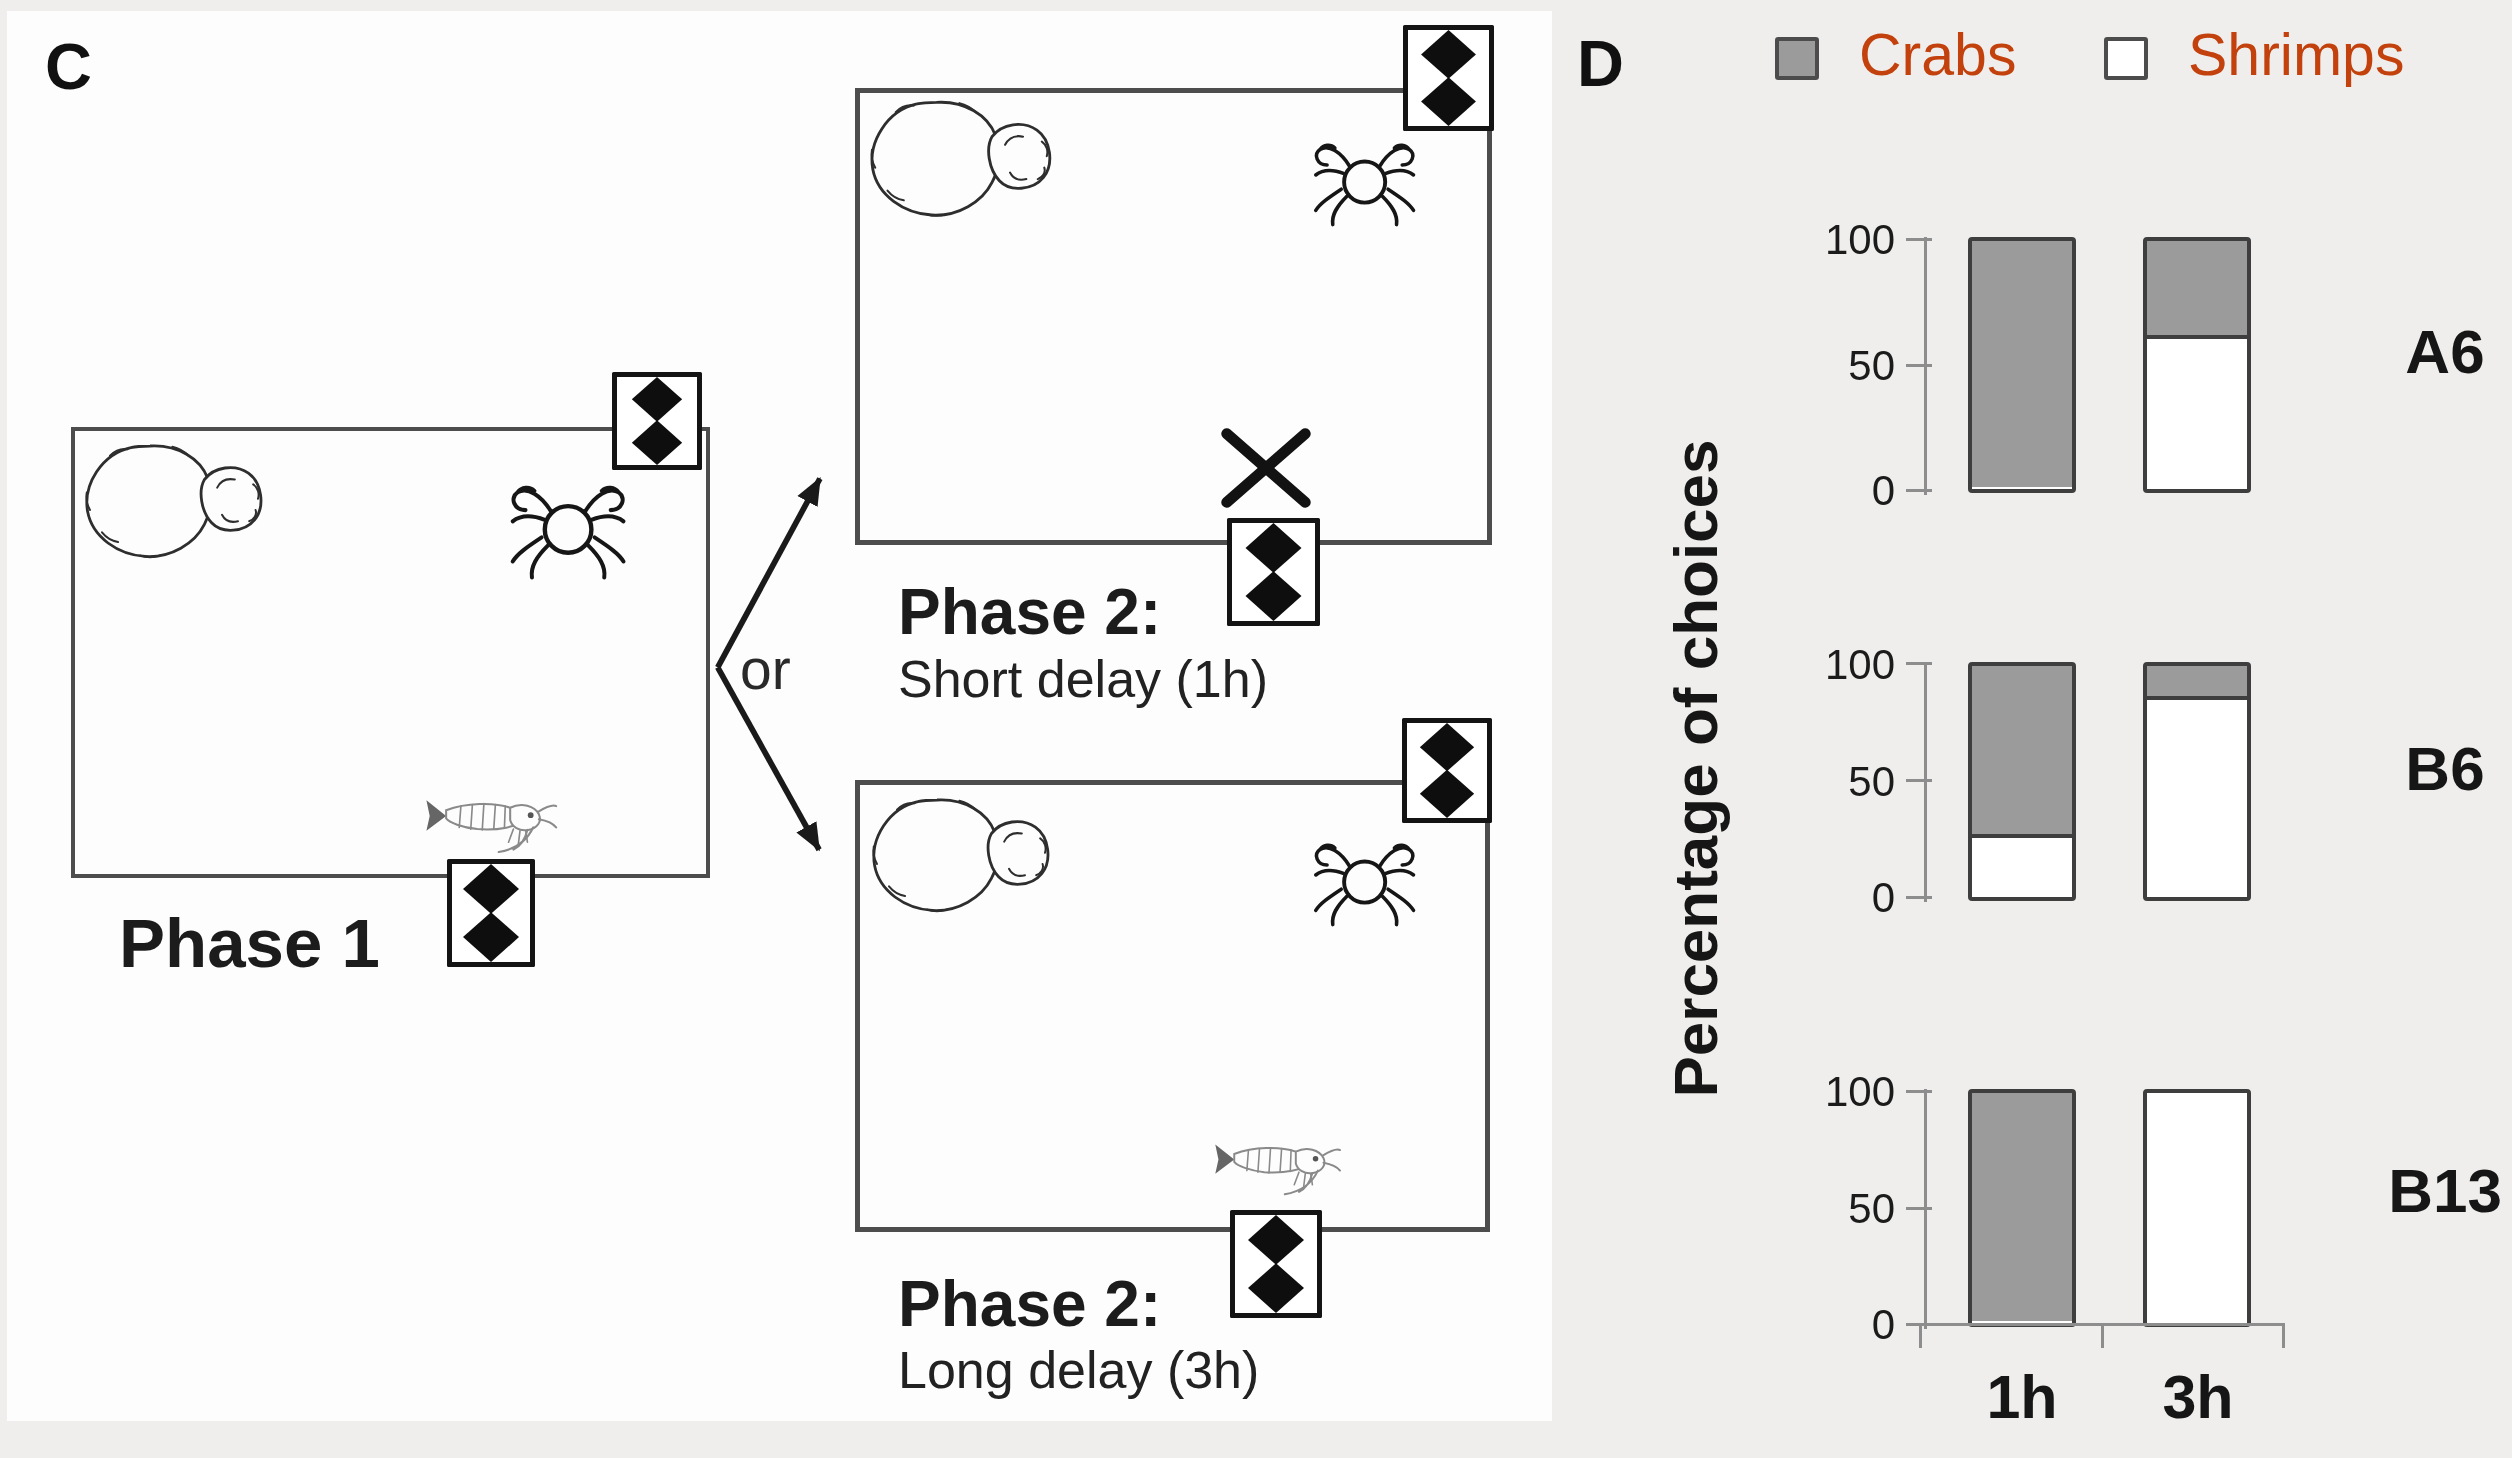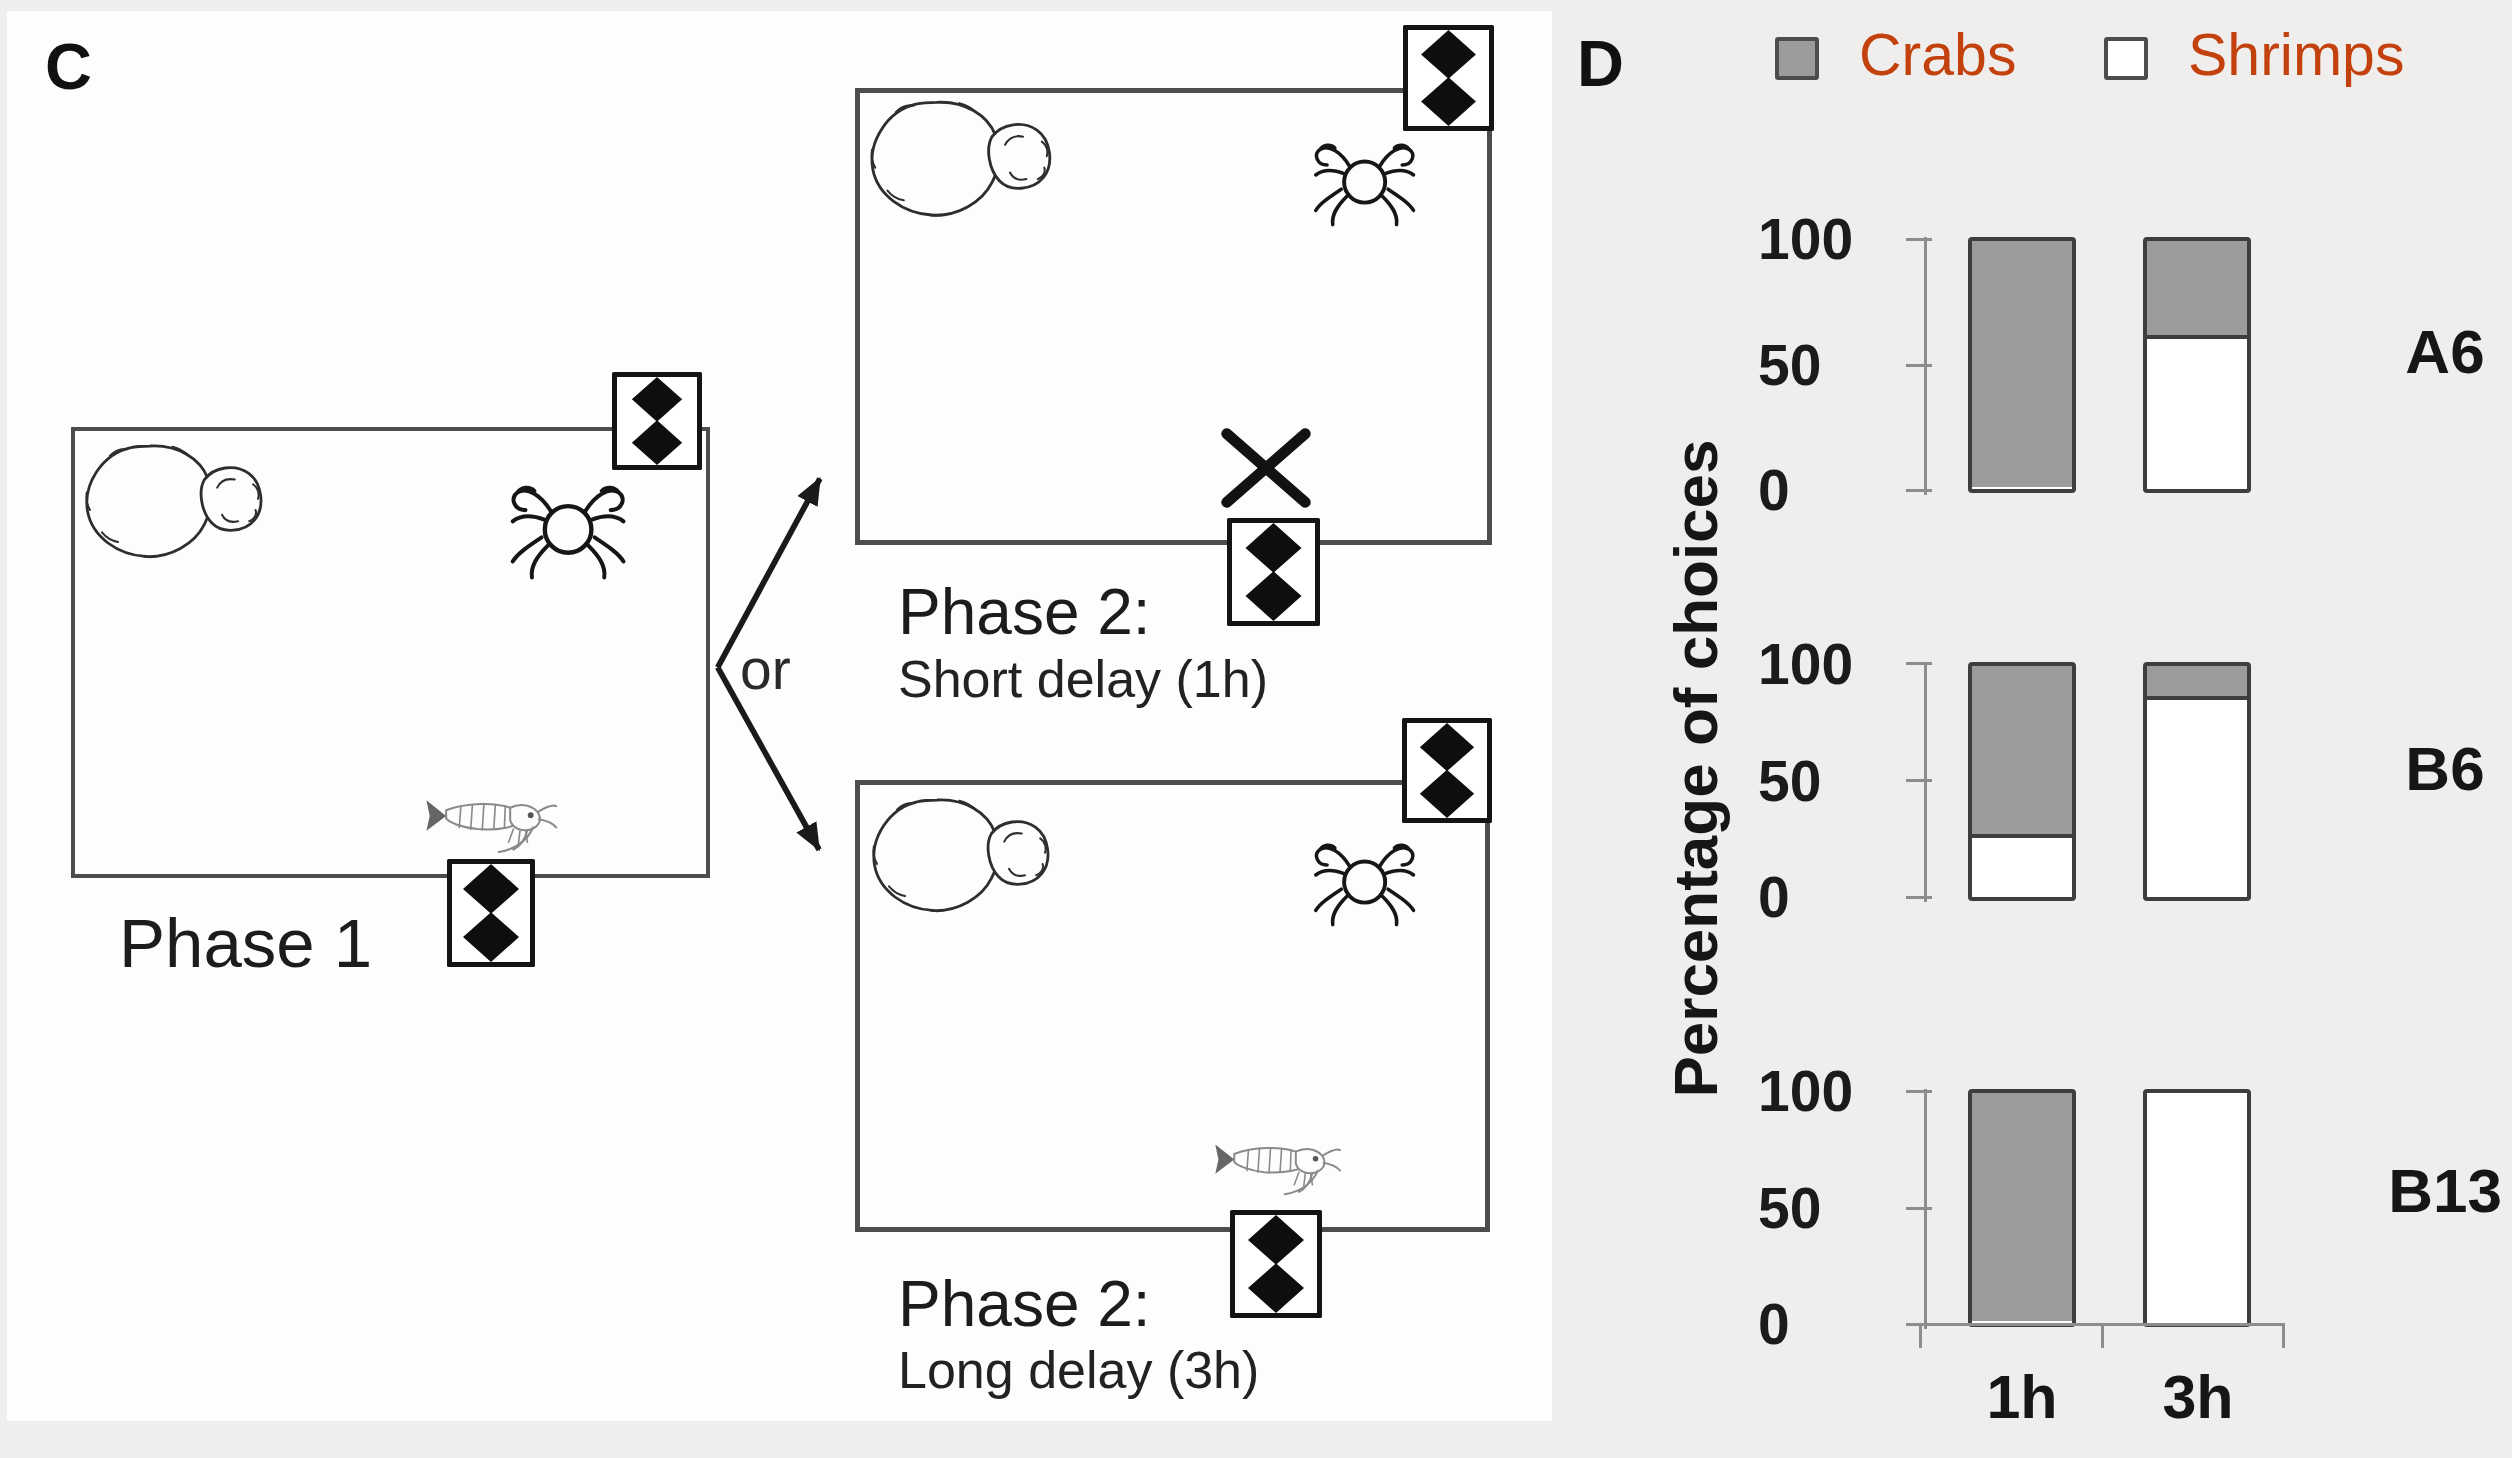"100" .tick-label { font-size: 57px -> 42px; font-weight: bold -> normal; text-align: none -> right }
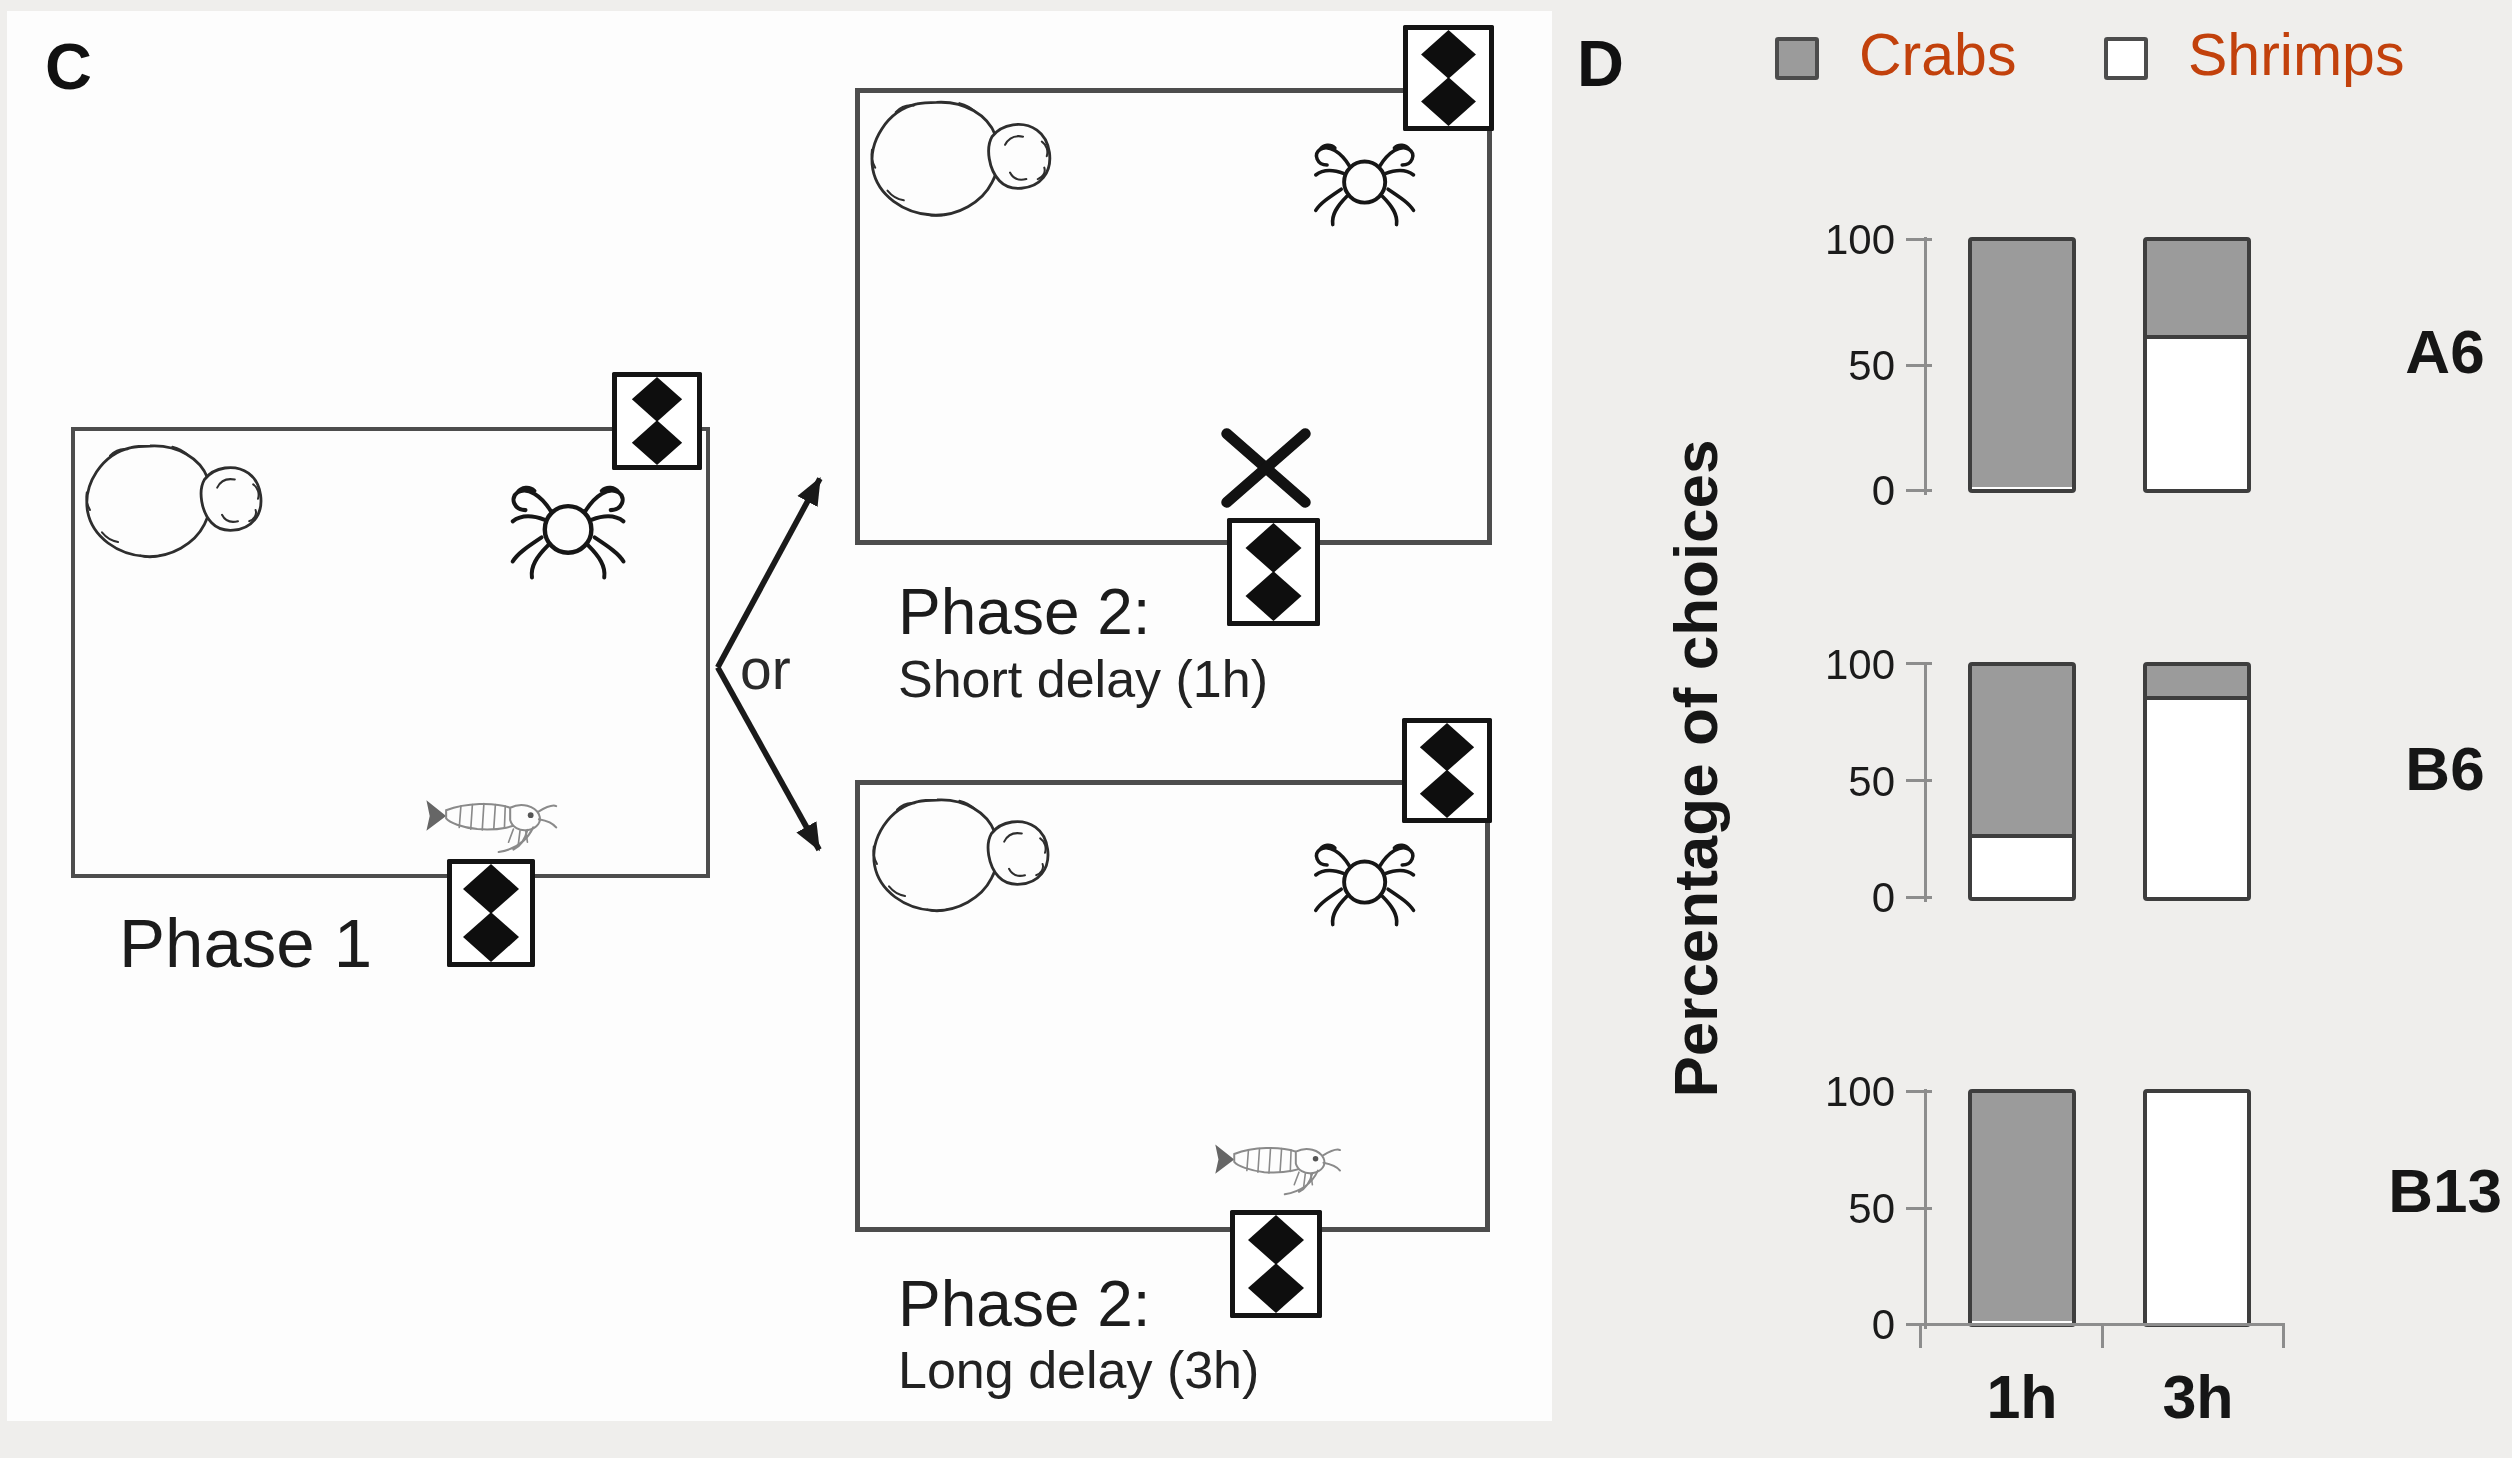"Phase 2:" .caption-bold { font-weight: normal -> bold }
